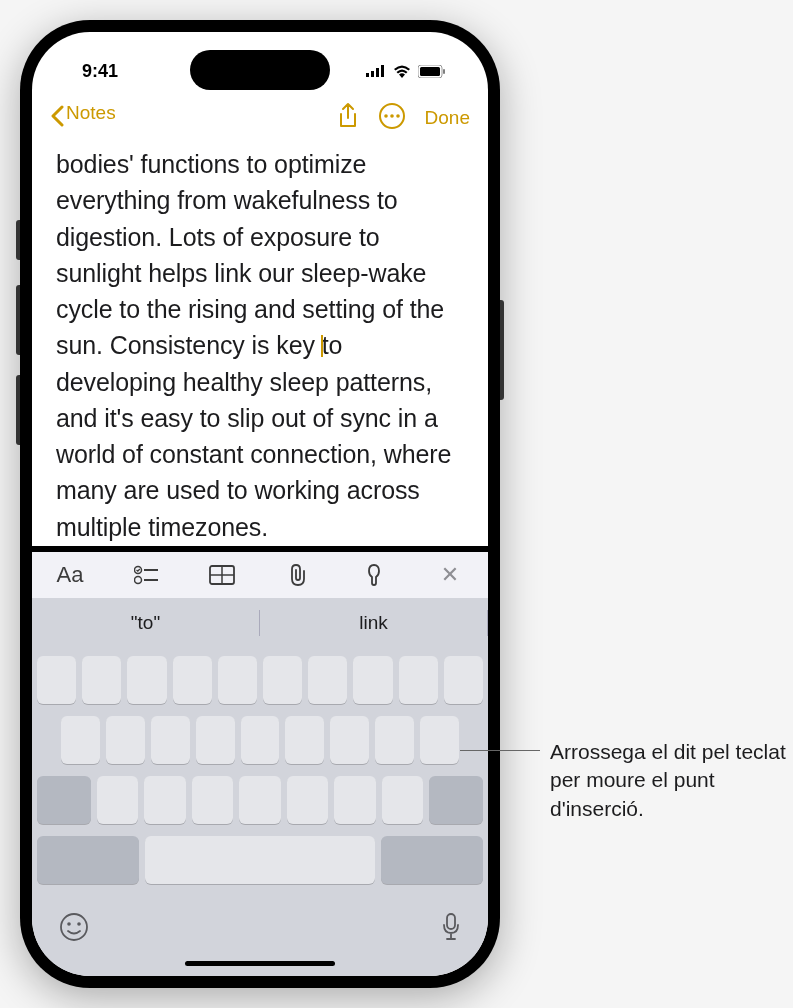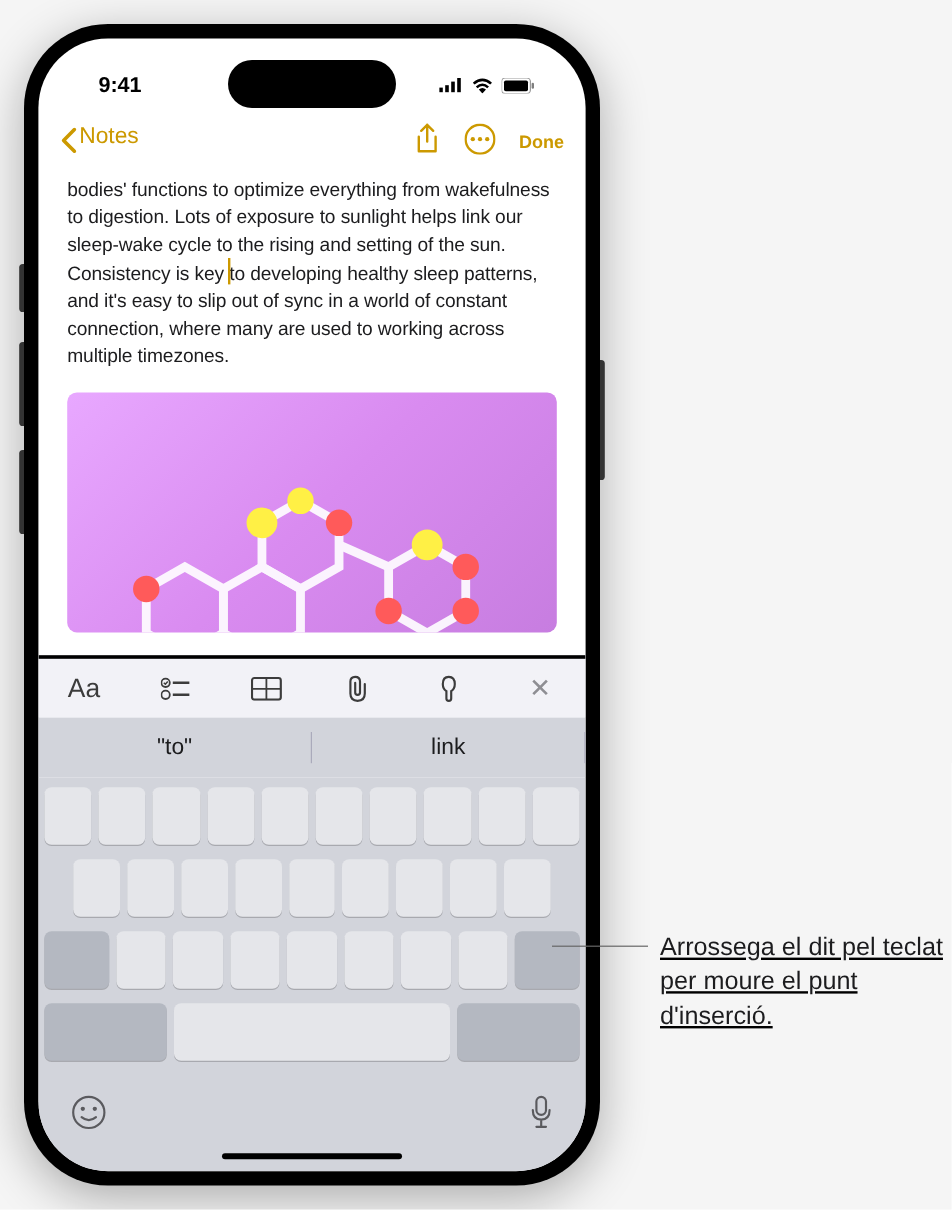"Done" .nav-done { font-size: 15px -> 19px; font-weight: 700 -> 400 }
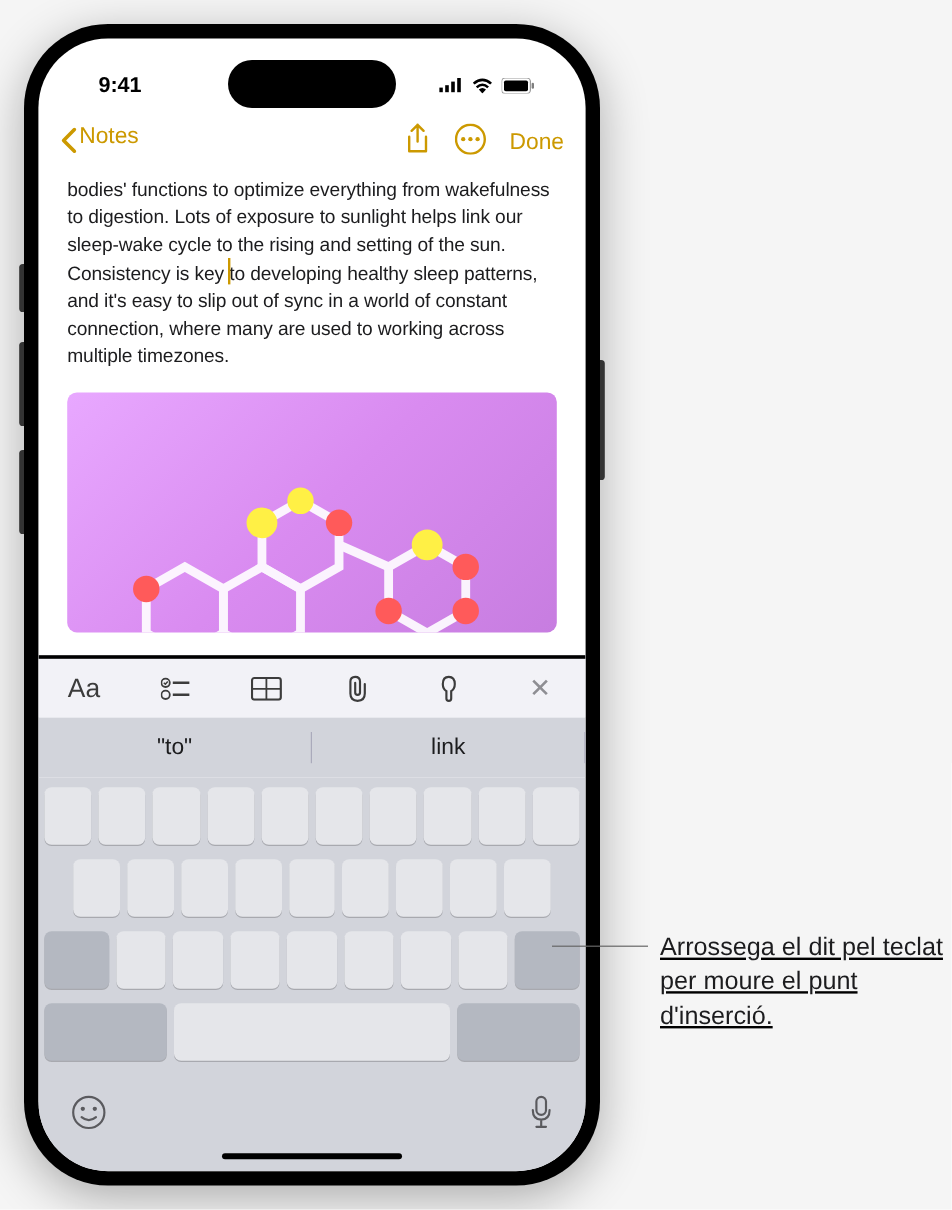"bodies' functions to optimize everything" .note-text { font-size: 16px -> 25px }
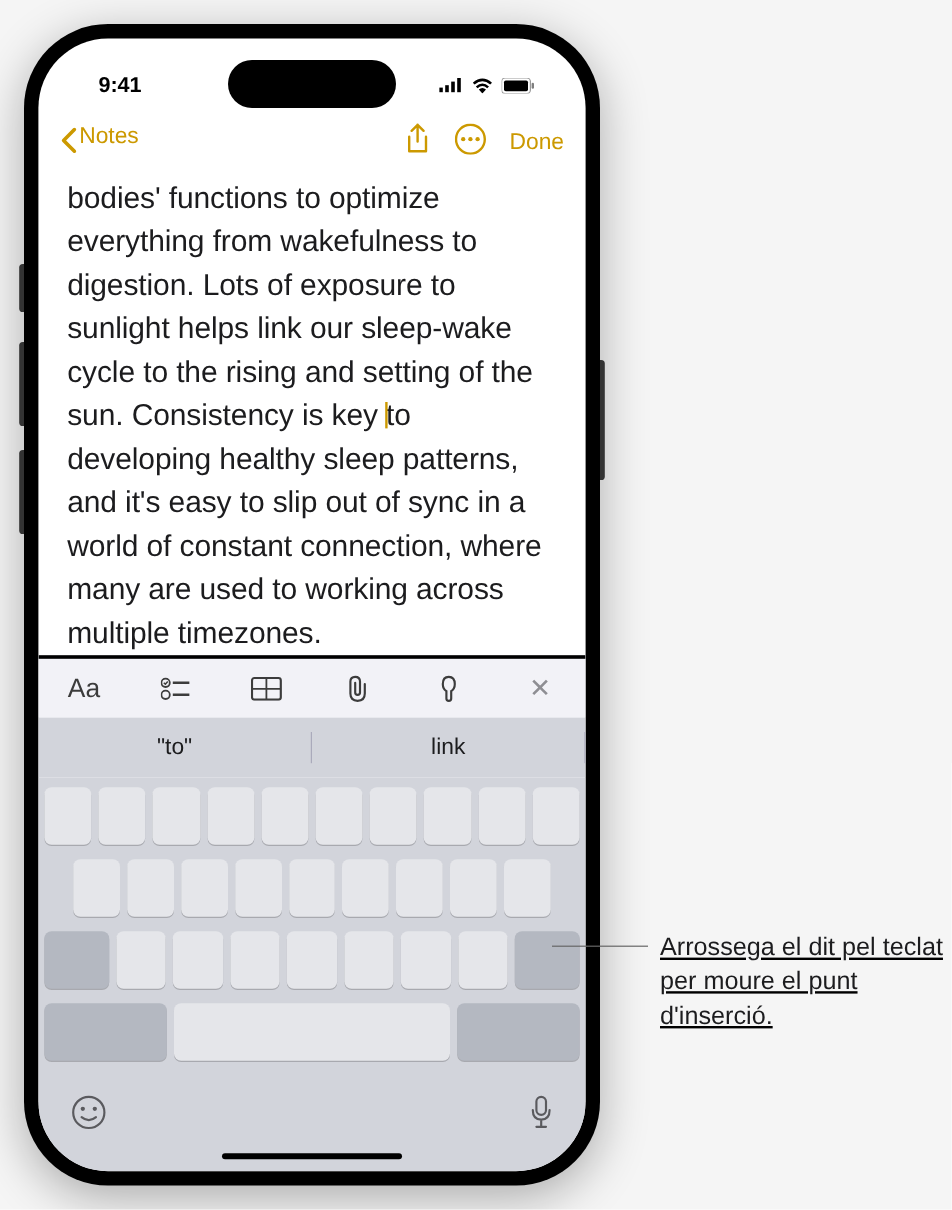"Aa" .format-bar { border-top: 3px solid #000000 -> 6px solid #000000 }
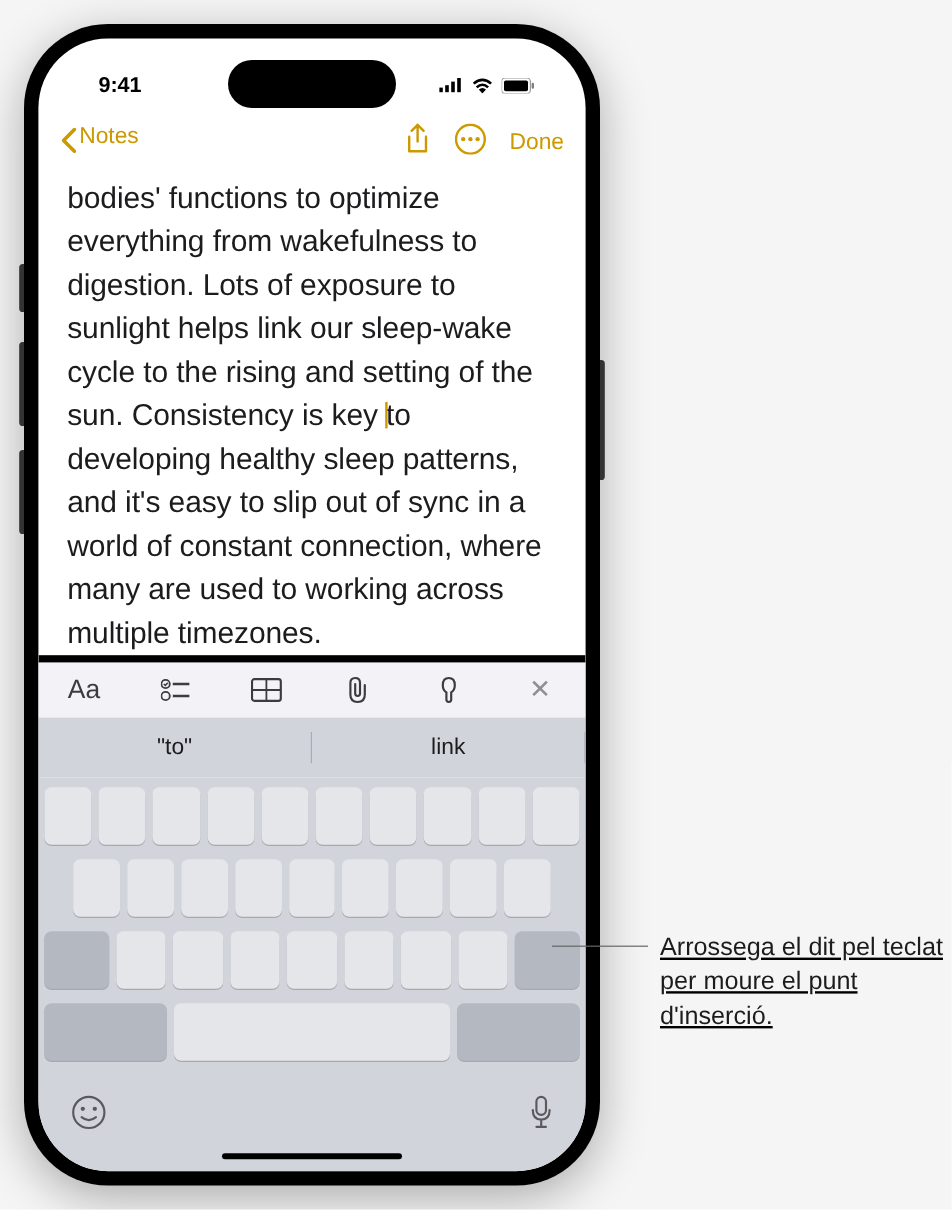"Arrossega el dit pel teclat" .callout { text-decoration: underline -> none; top: 756px -> 718px }
